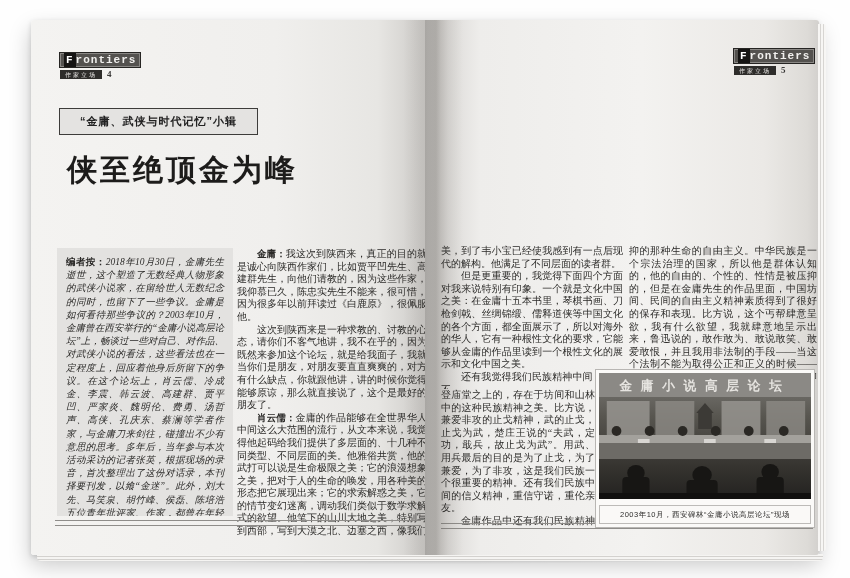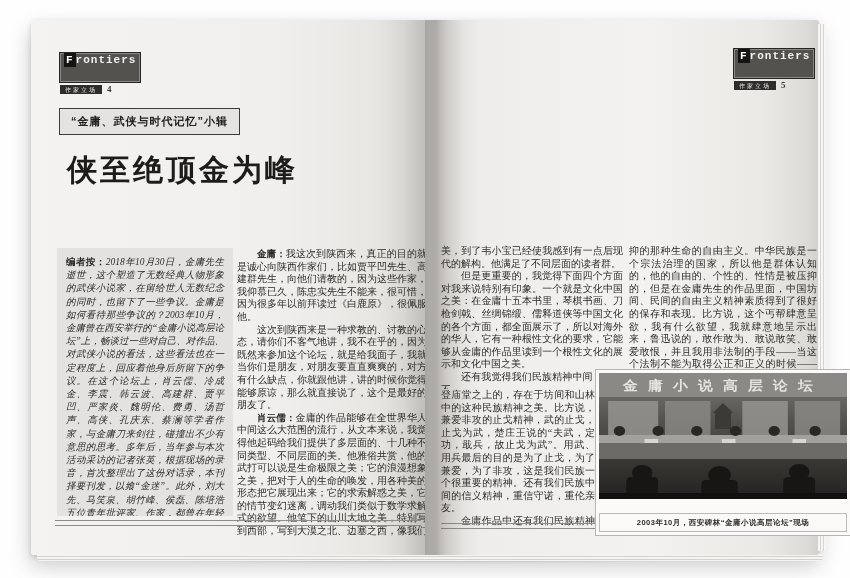"Frontiers" .logo-main { padding: 2px 4px 16px 4px -> 2px 4px 1px 4px }
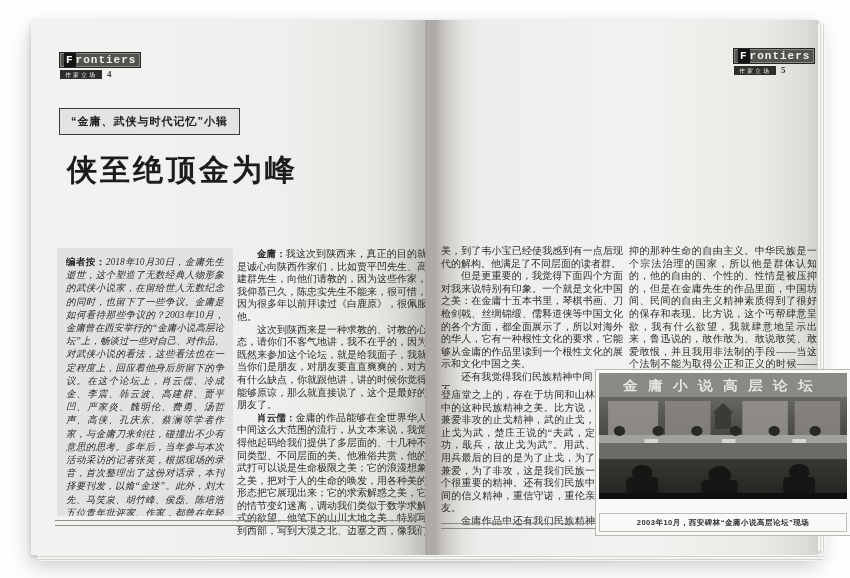"“金庸、武侠与时代记忆”小辑" .tag-box { padding: 5px 11px -> 5px 20px }
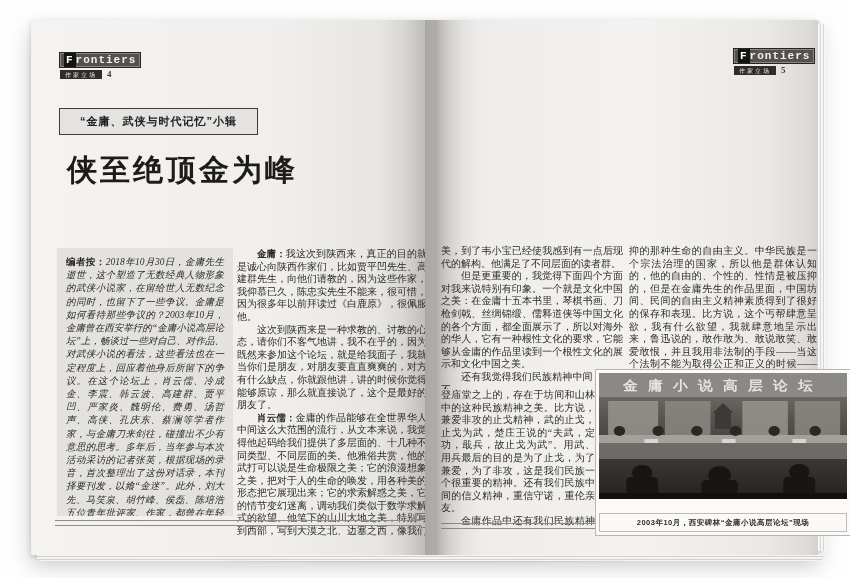"金庸小说高层论坛" .figure { width: 256px -> 220px }
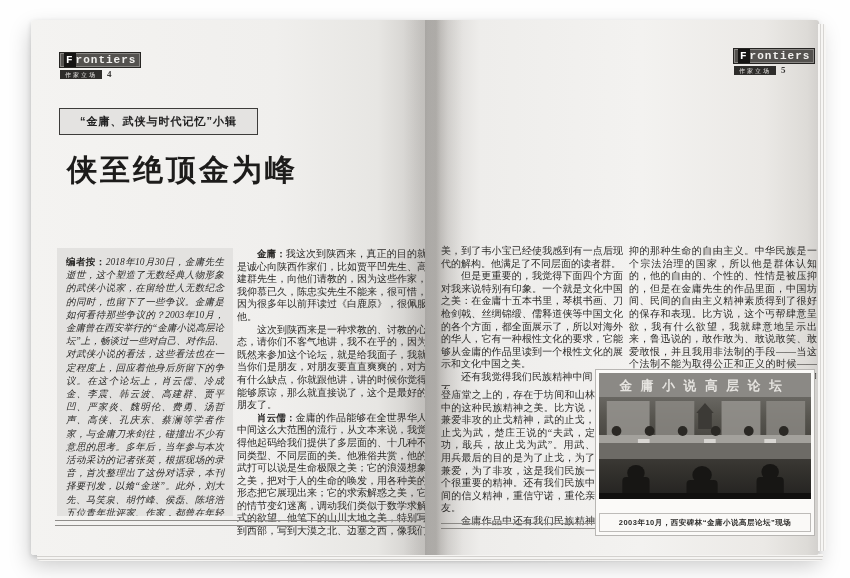"2003年10月，西安碑林“金庸小说高层论坛”现场" .figcaption { font-weight: bold -> normal; margin-top: 14px -> 6px }
